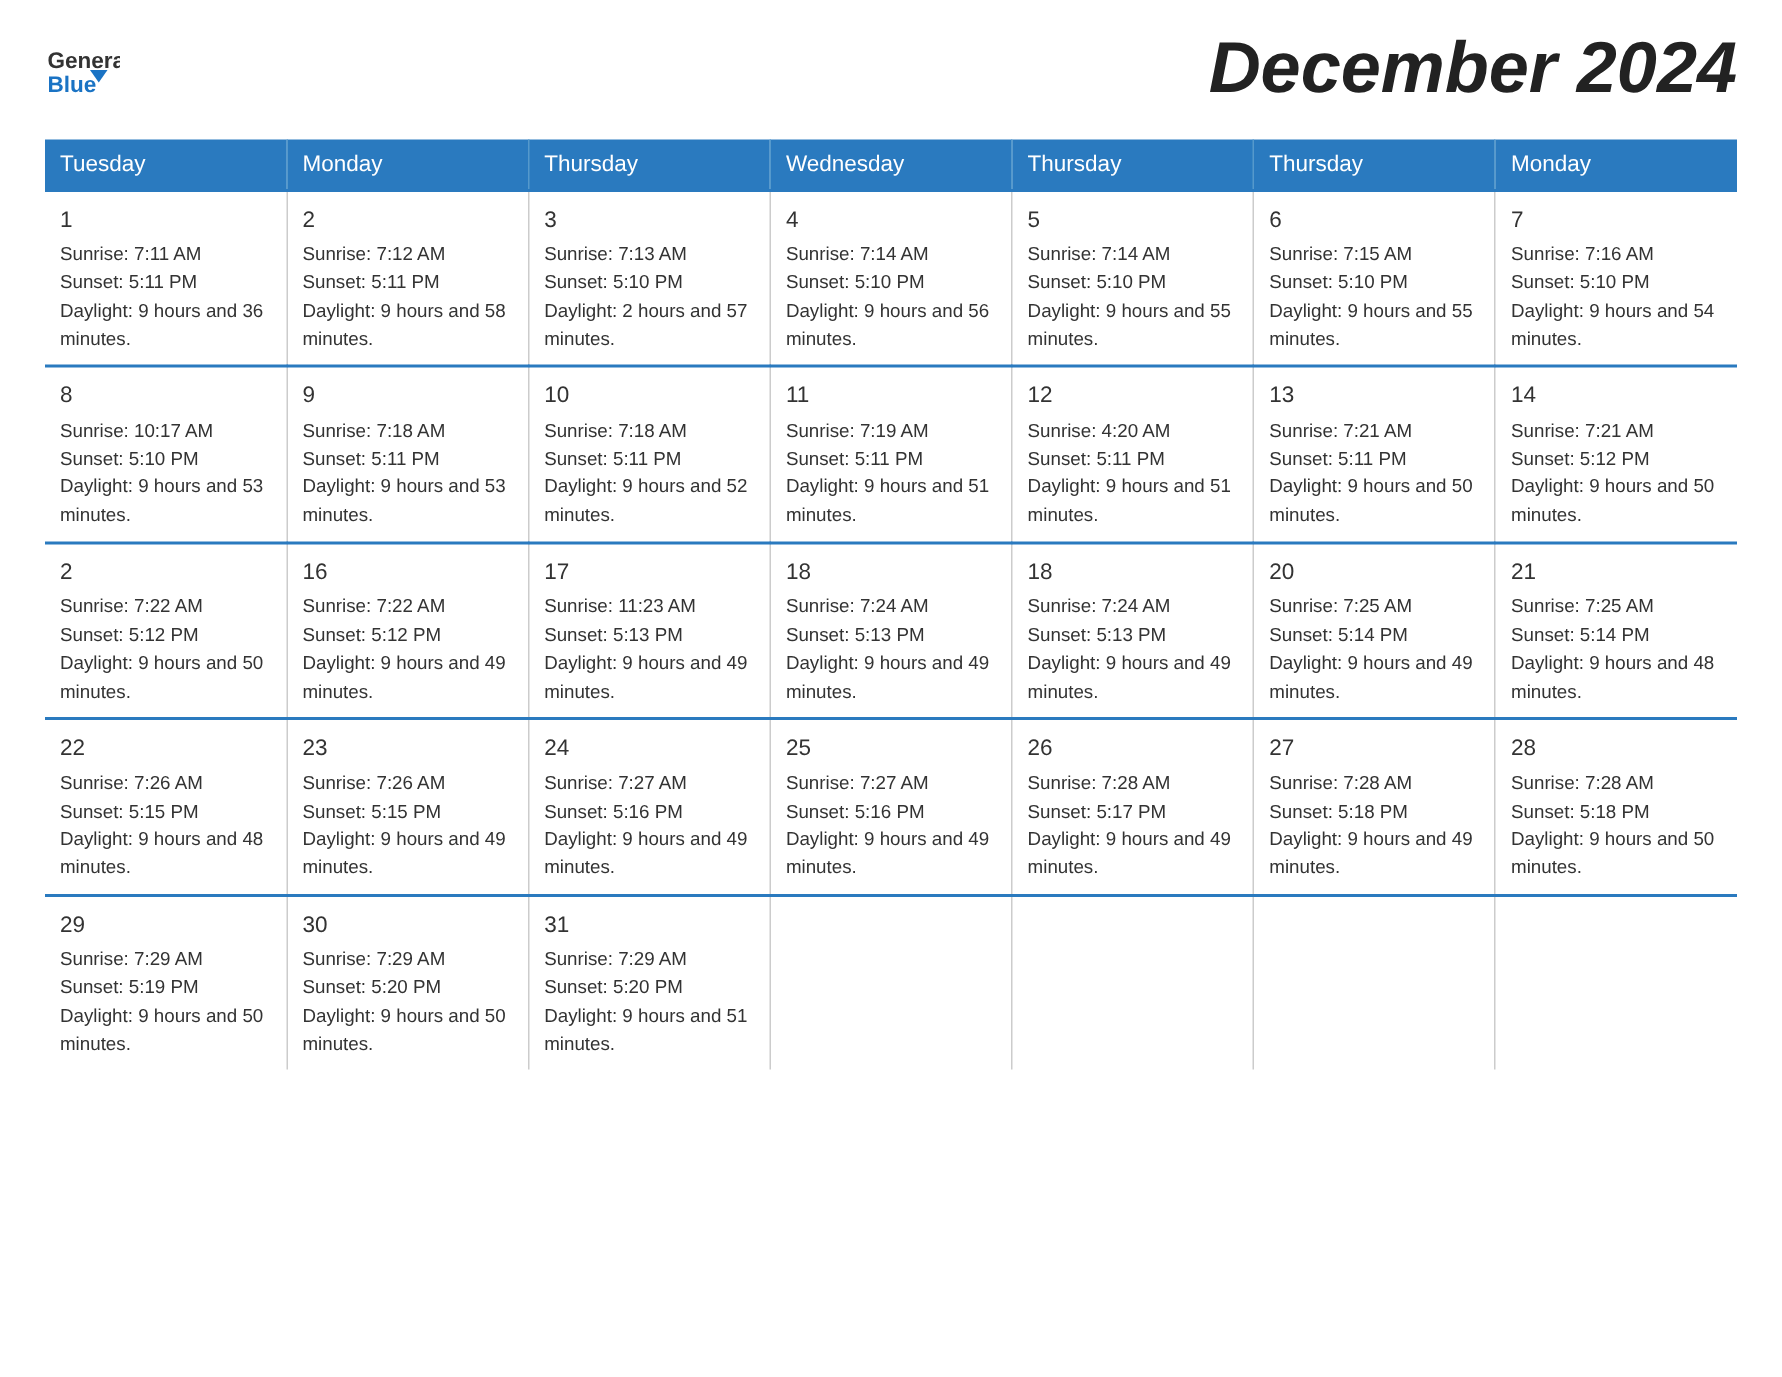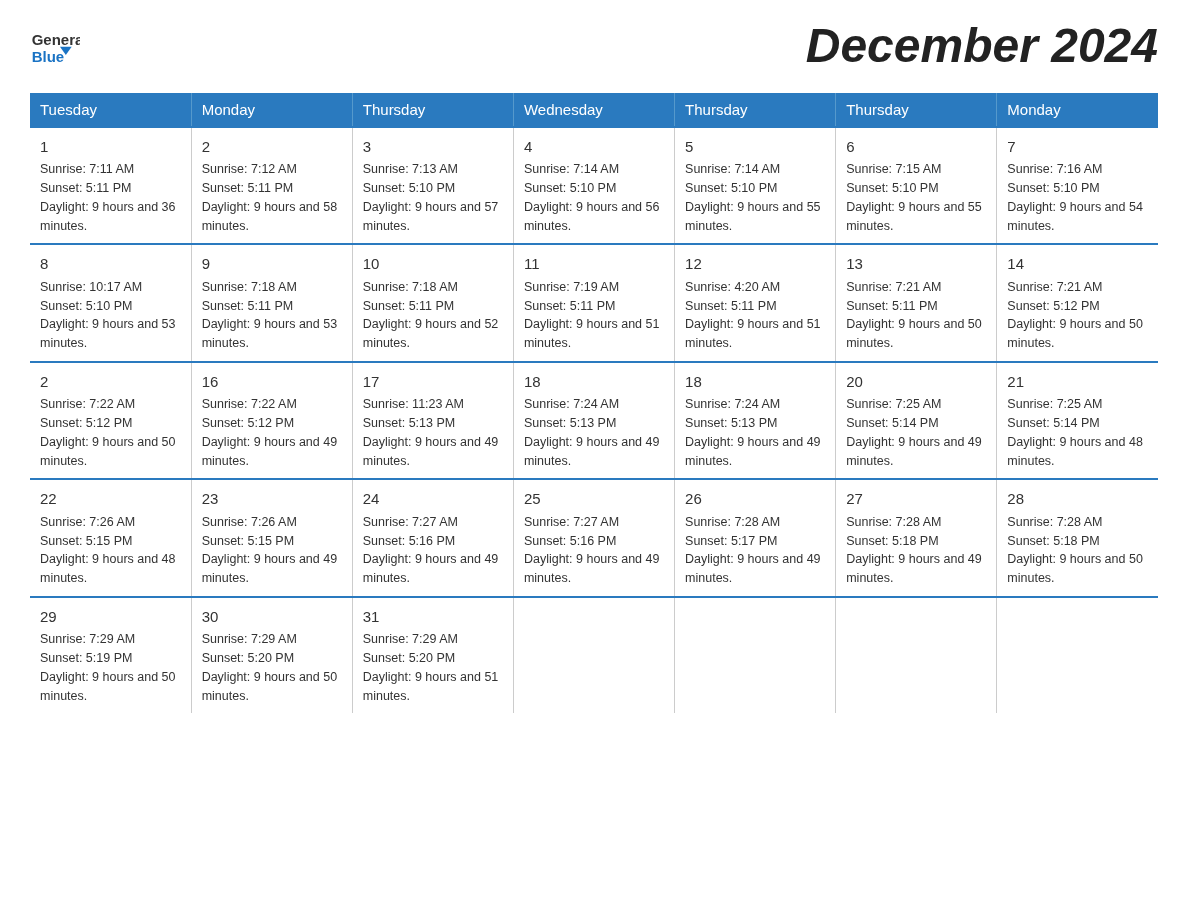"Daylight: 9 hours and 57" span.day-info { text: 9 -> 2 }
